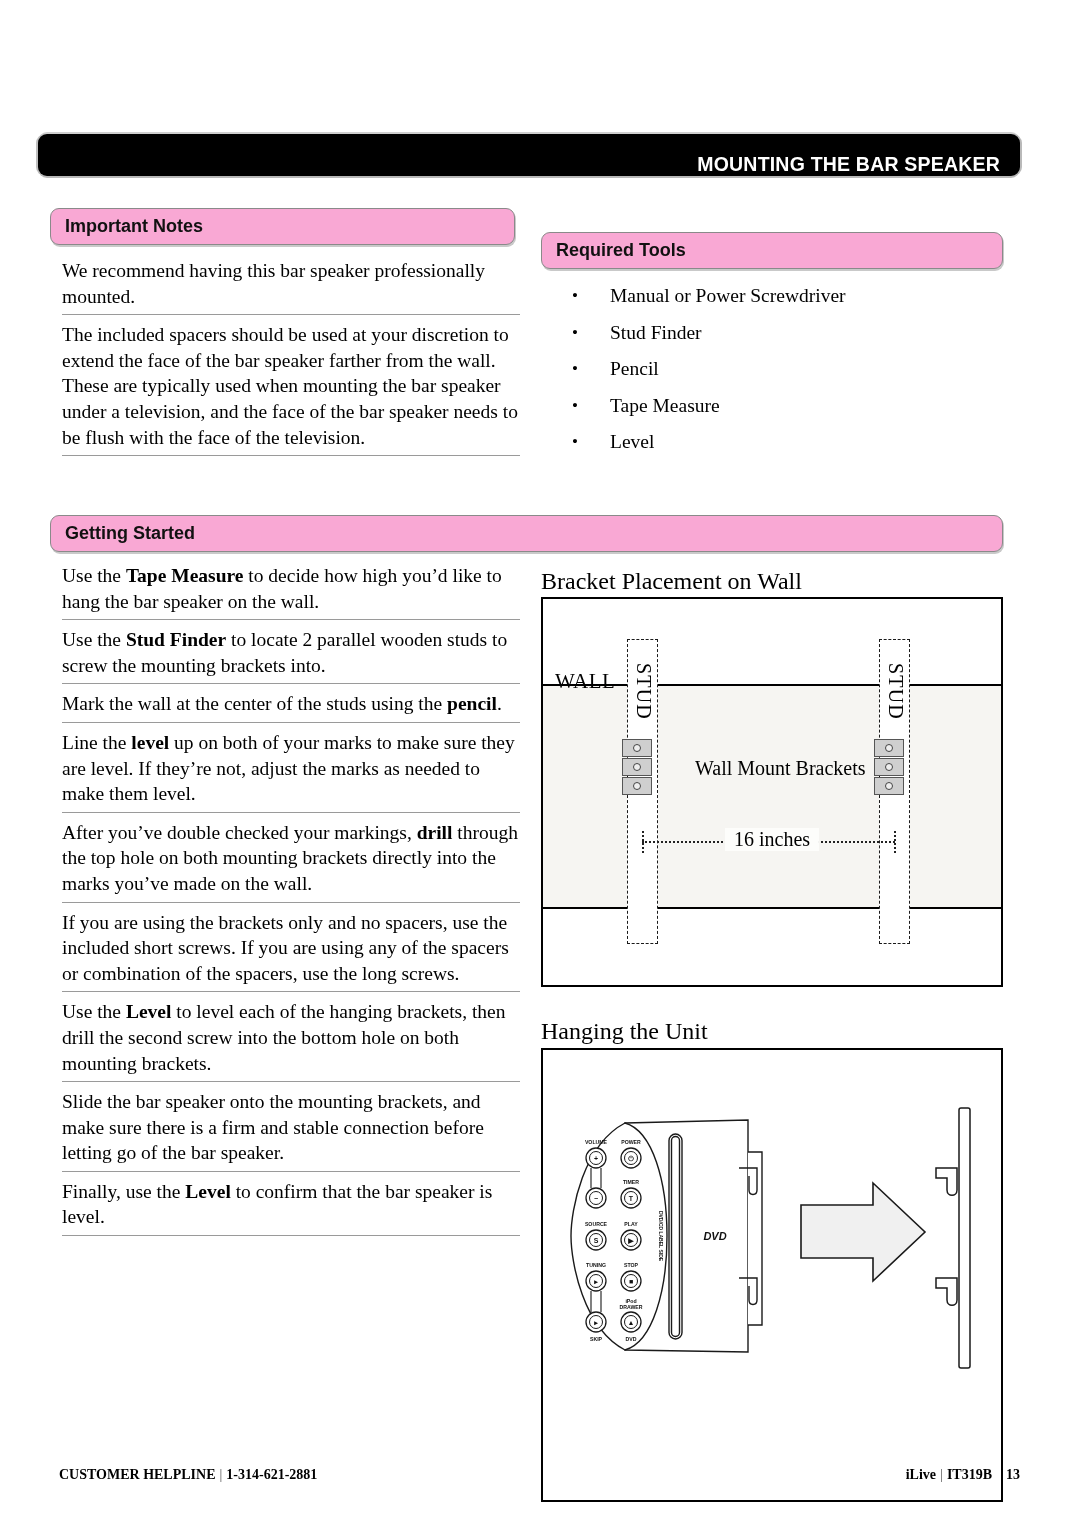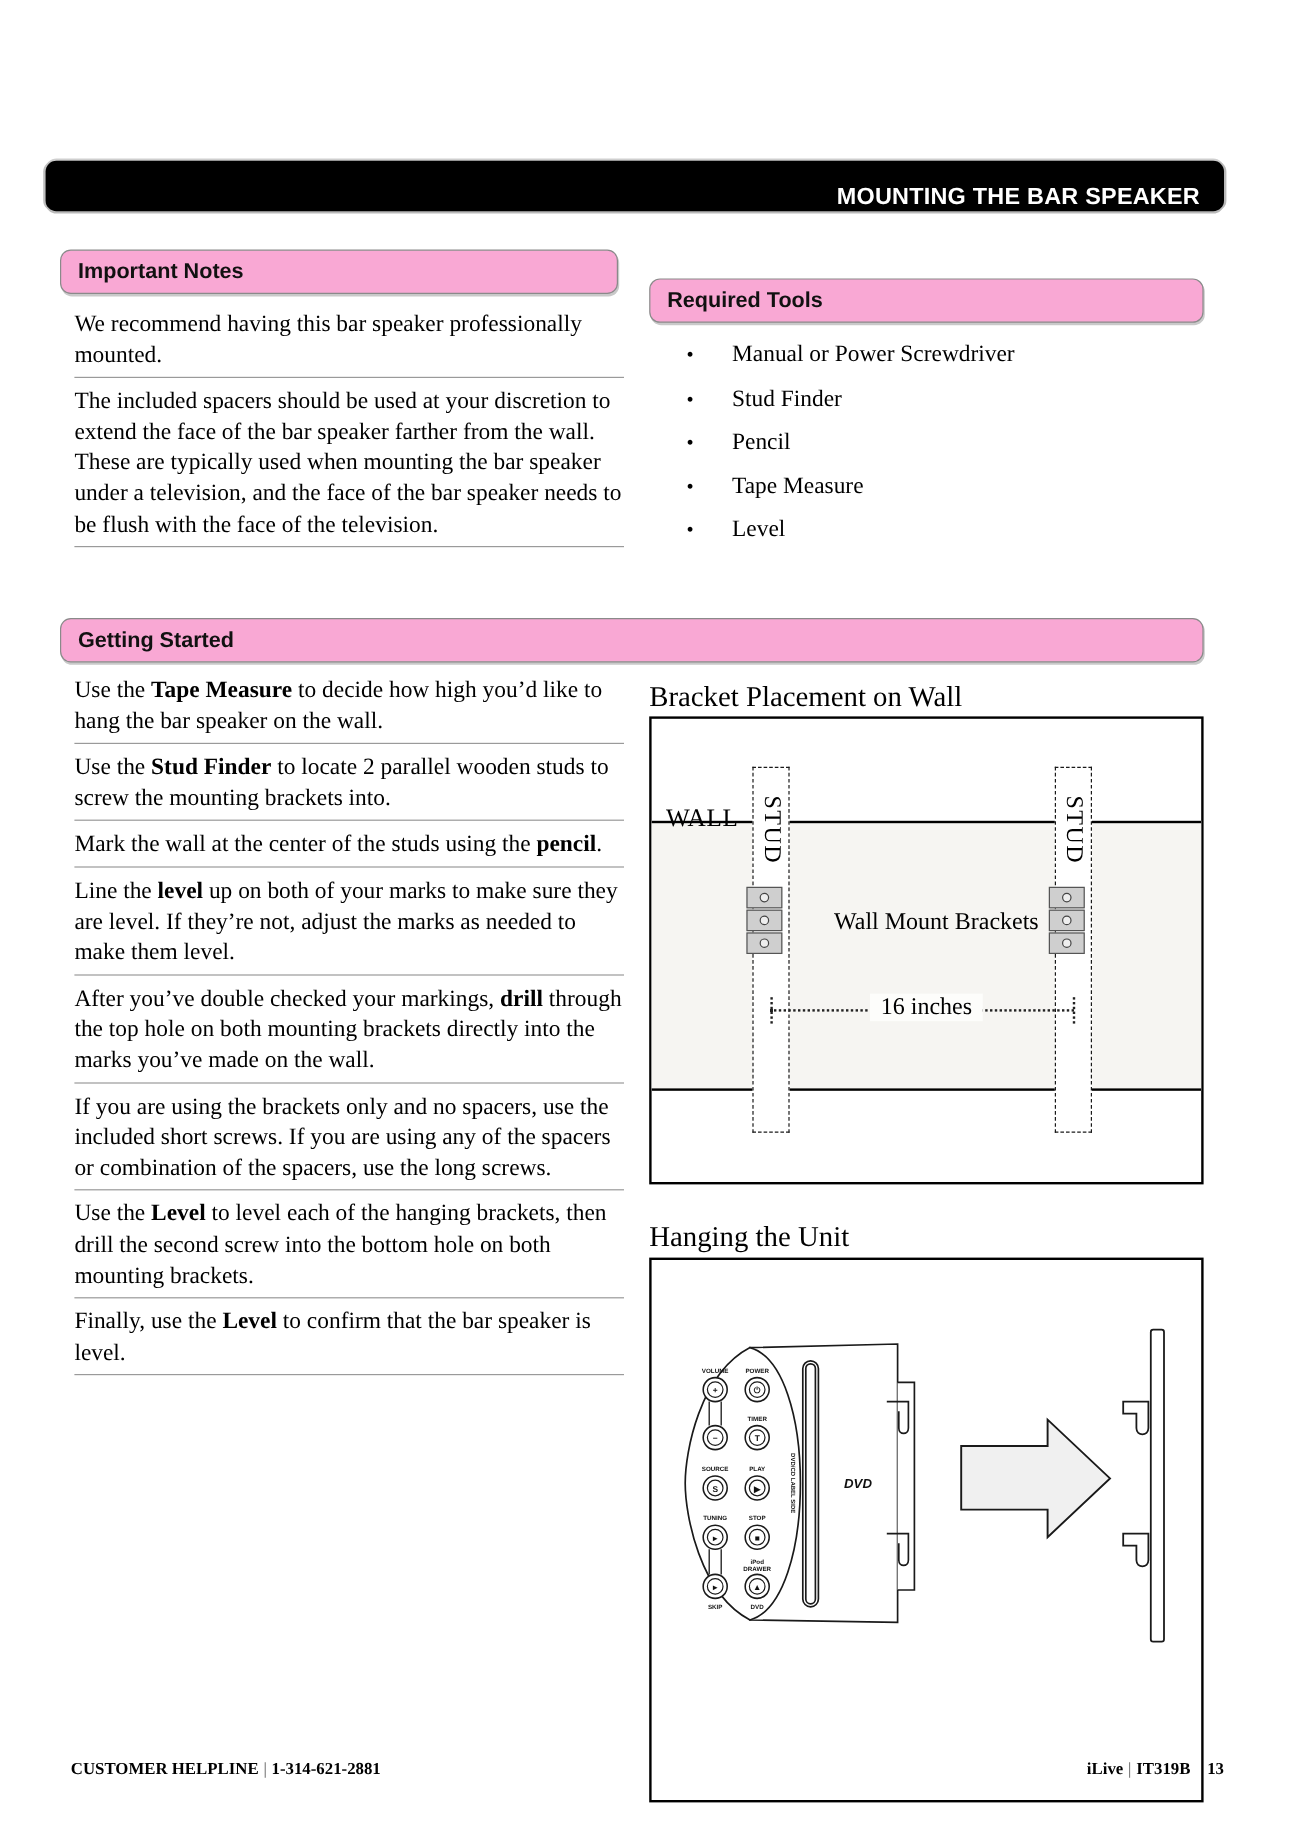"Slide the bar speaker onto" div.para { html: none -> <div>Slide the bar speaker onto the mounting brackets, and make sure there is a firm and stable connection before letting go of the bar speaker.</div> }
